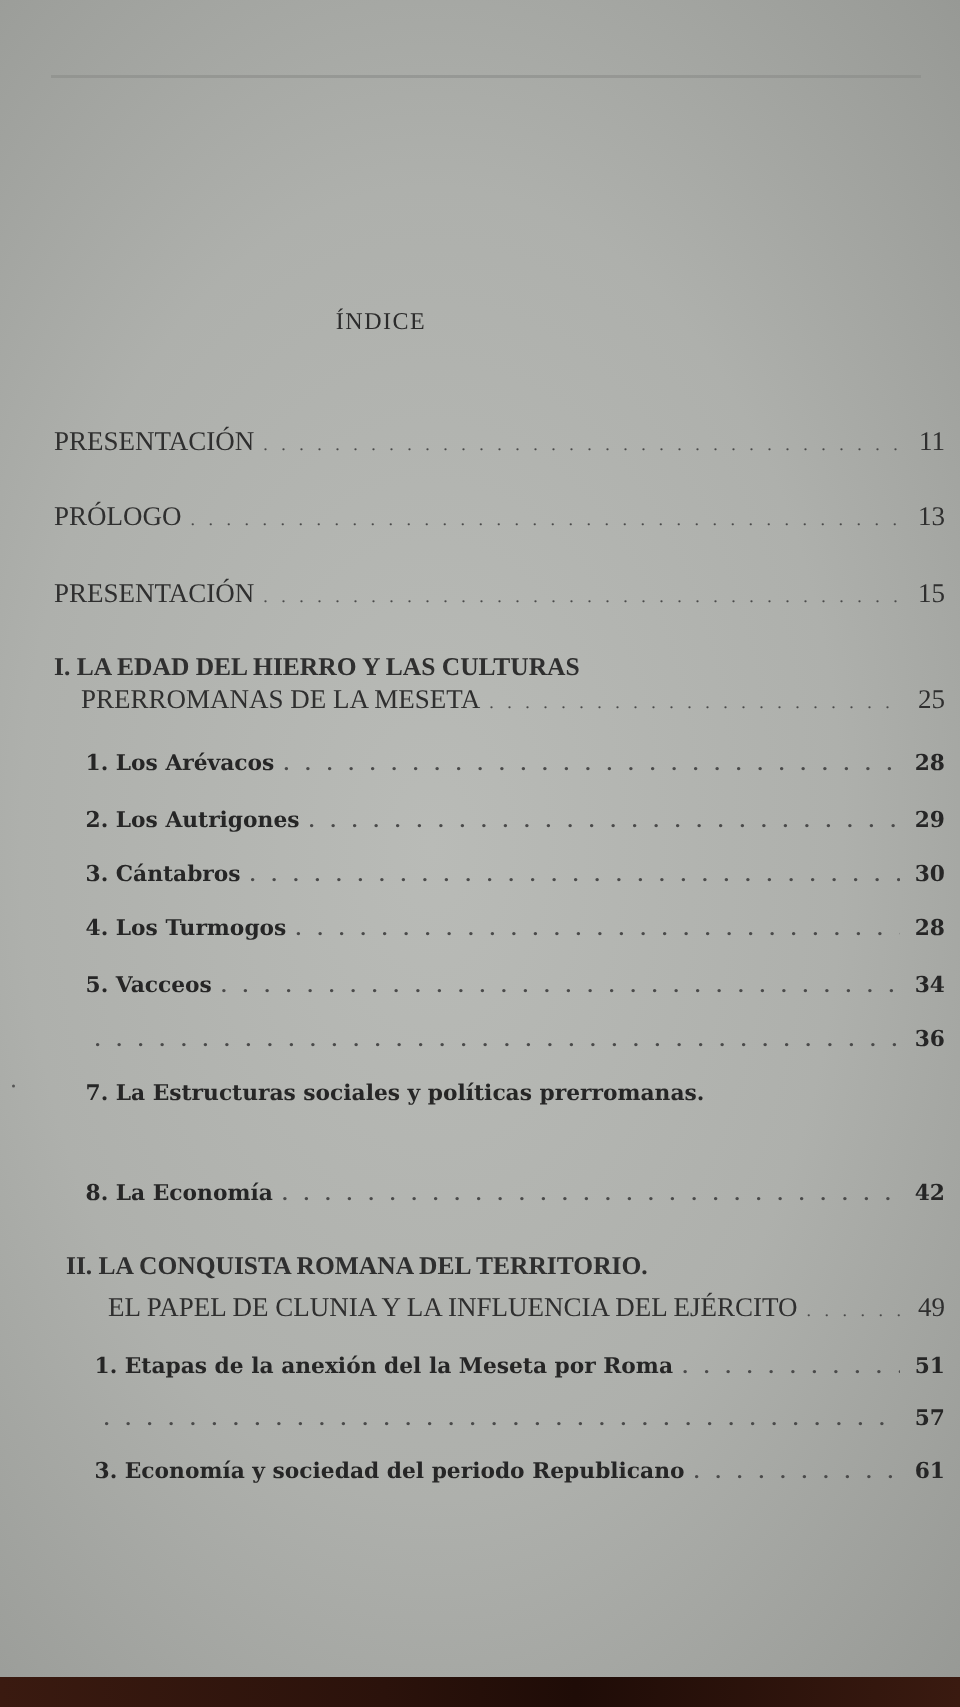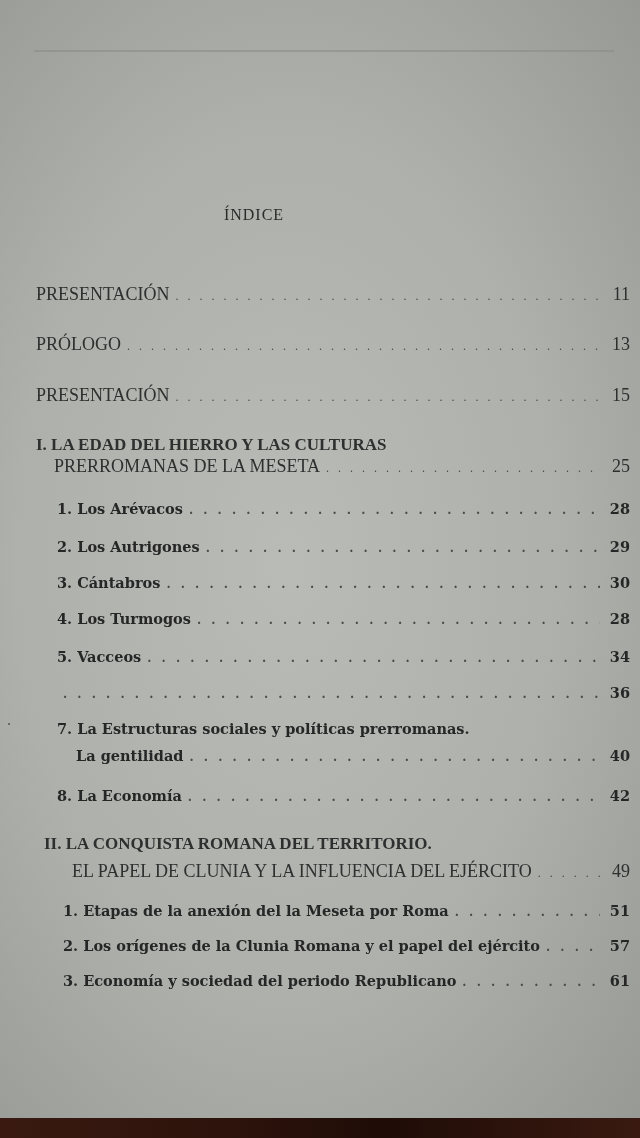"La gentilidad" div.row { html: <div> <span>La gentilidad</span> <span></span> <span>40</span> </div> -> none }
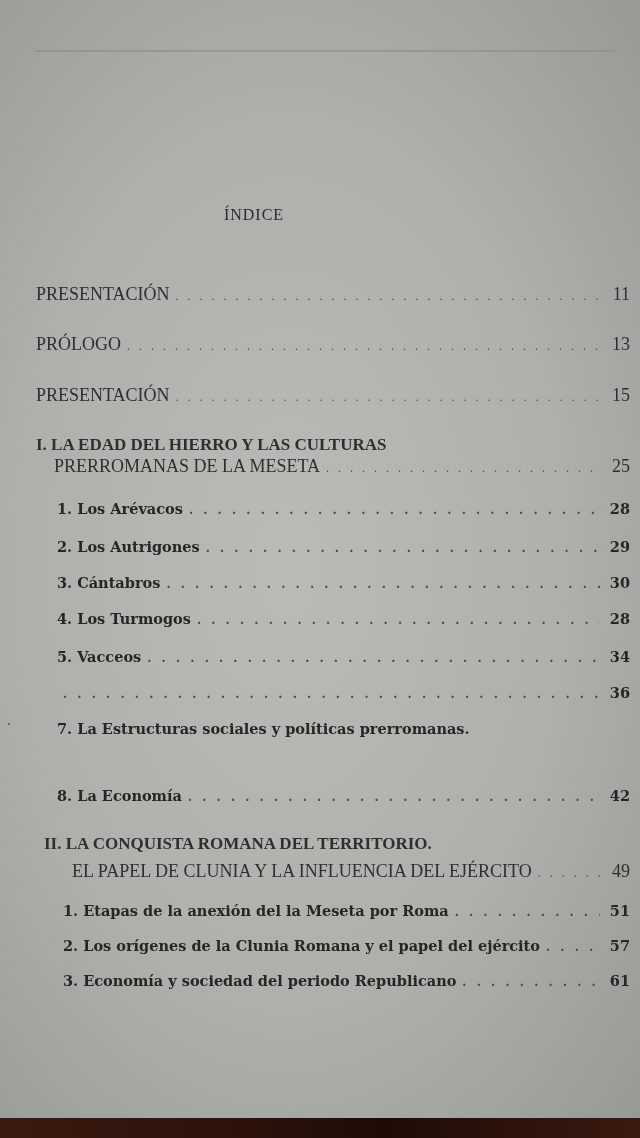"2. Los orígenes de la" span.label { html: <span>2. Los orígenes de la Clunia Romana y el papel del ejército</span> -> none }
